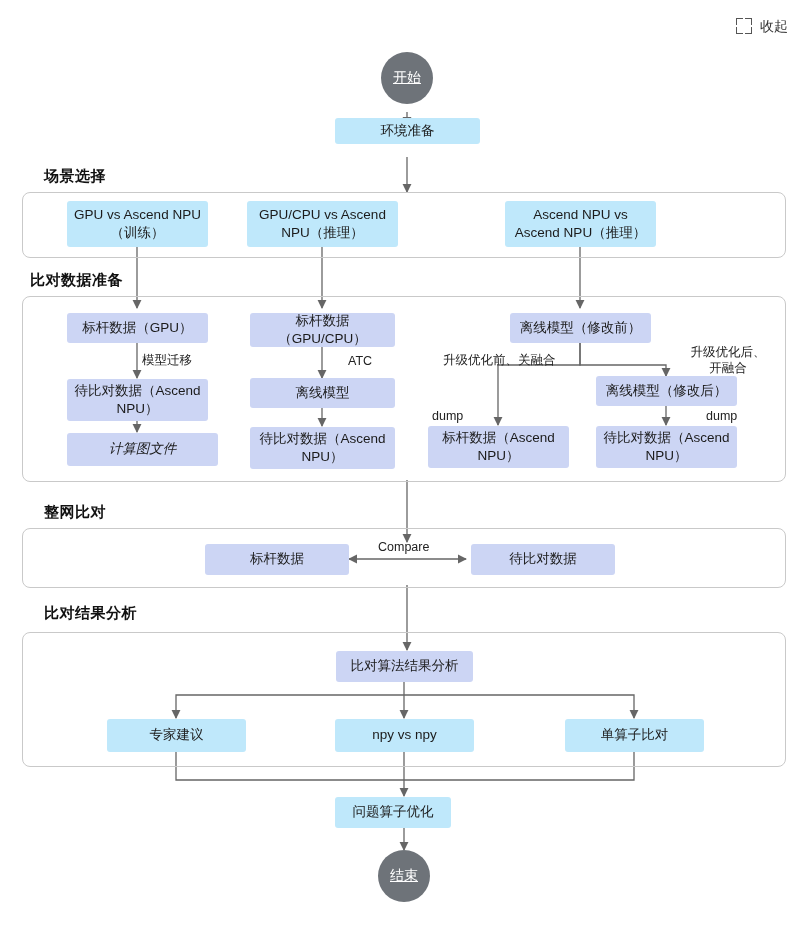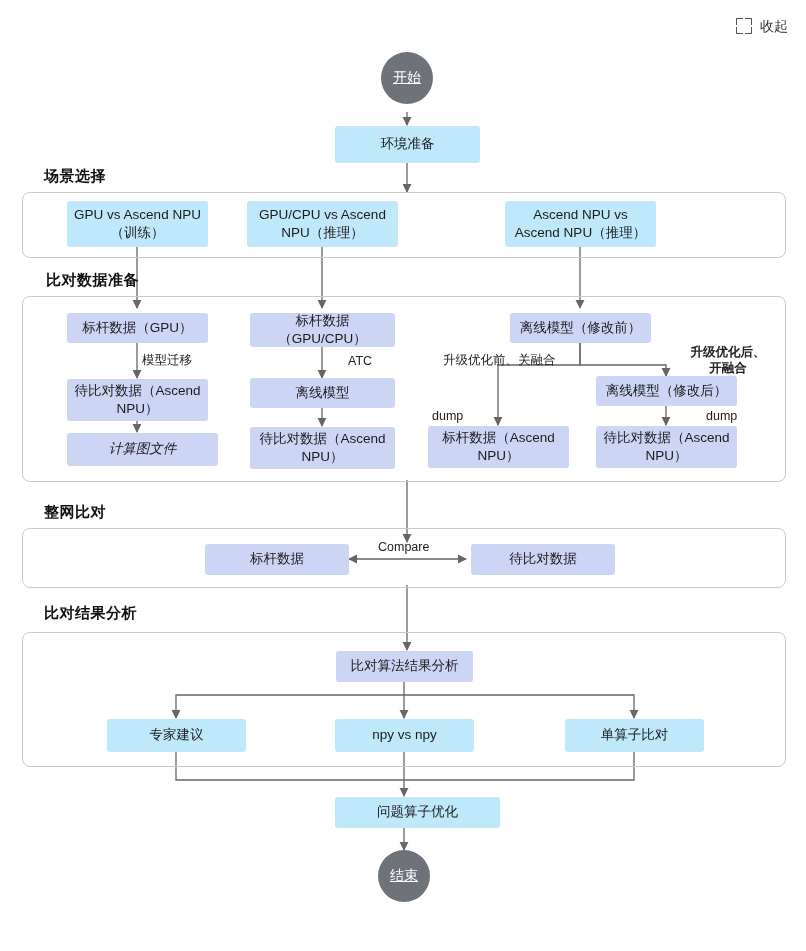"环境准备" div.node { height: 37px -> 26px; top: 126px -> 118px }
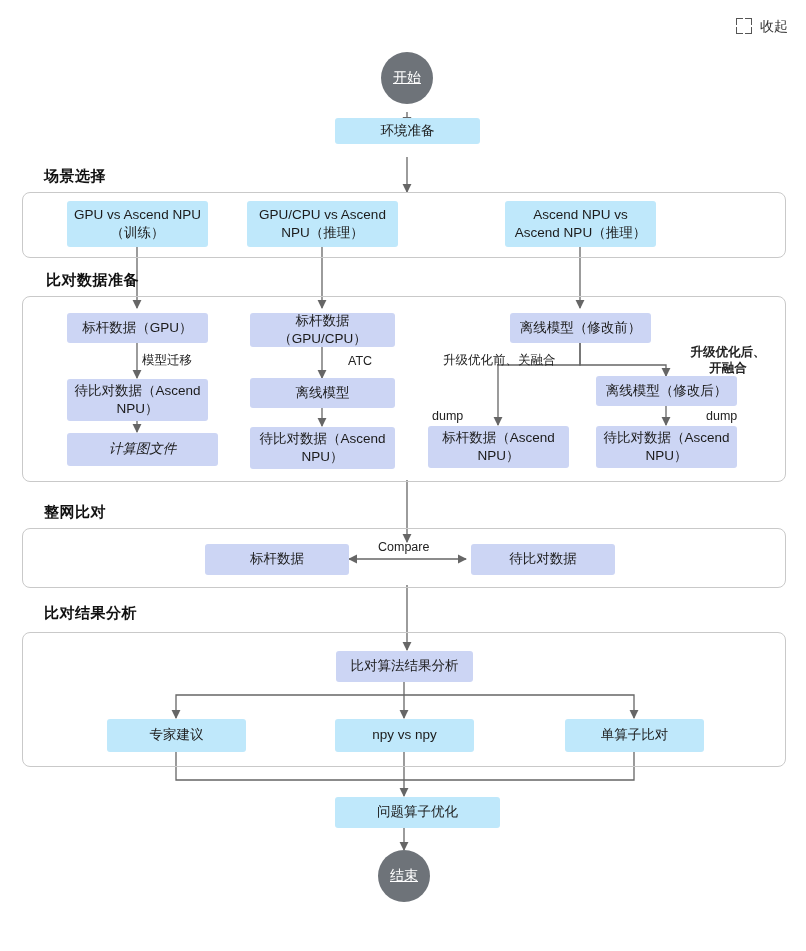"比对数据准备" div.section-title { left: 28px -> 12px }
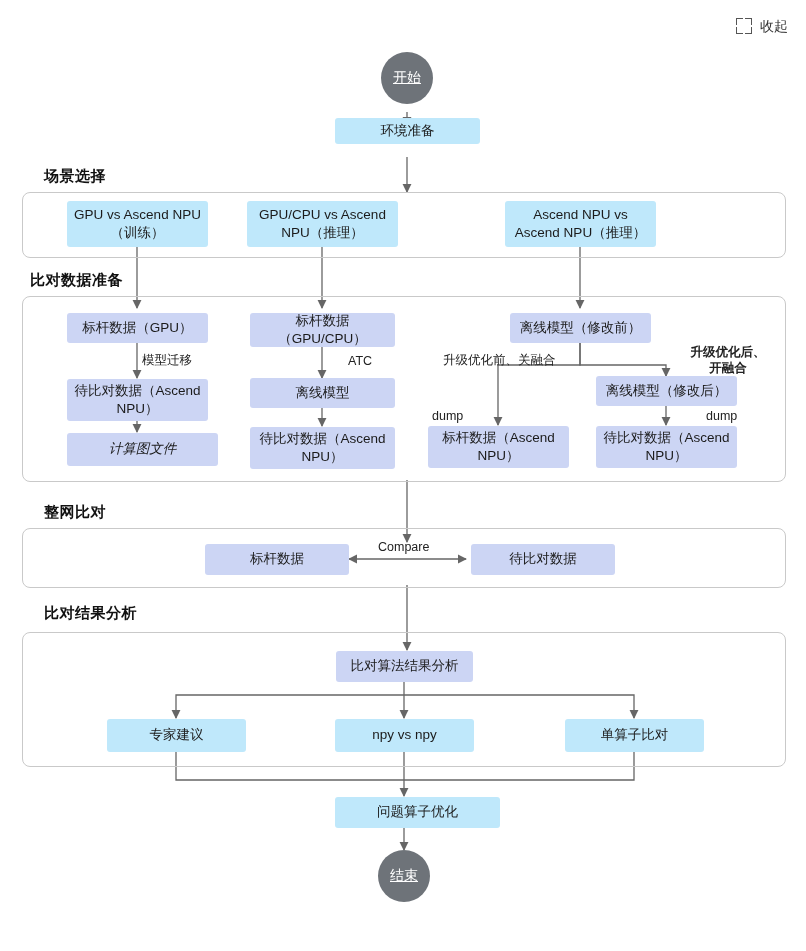"升级优化后、开融合" .elabel.two { font-weight: bold -> none }
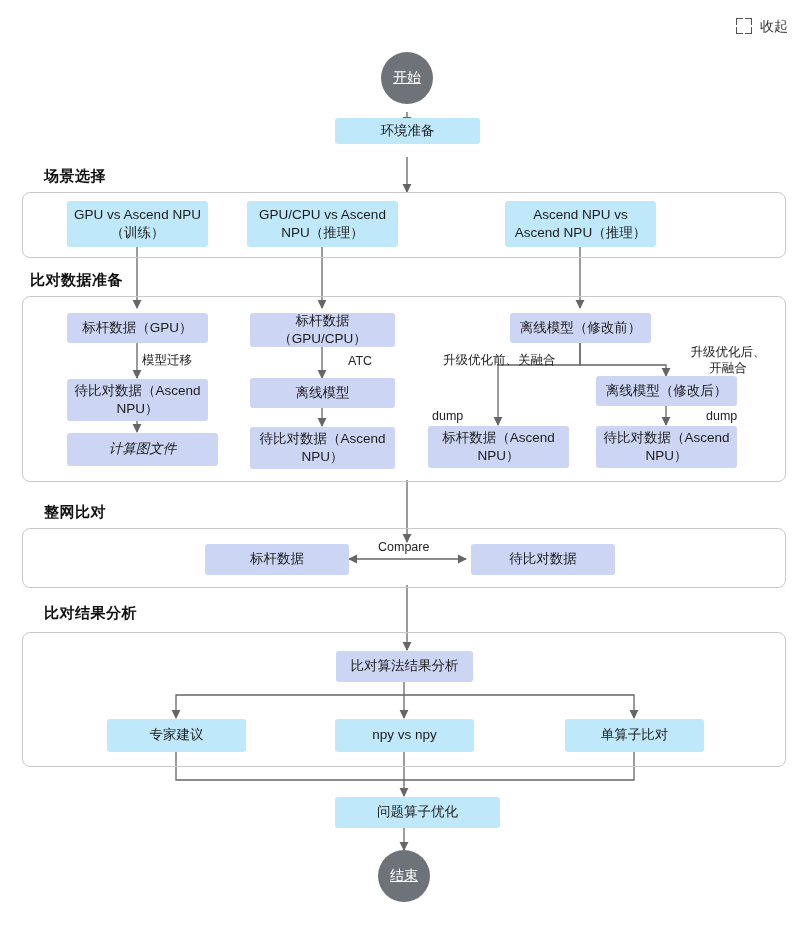"问题算子优化" div.node { width: 165px -> 116px }
